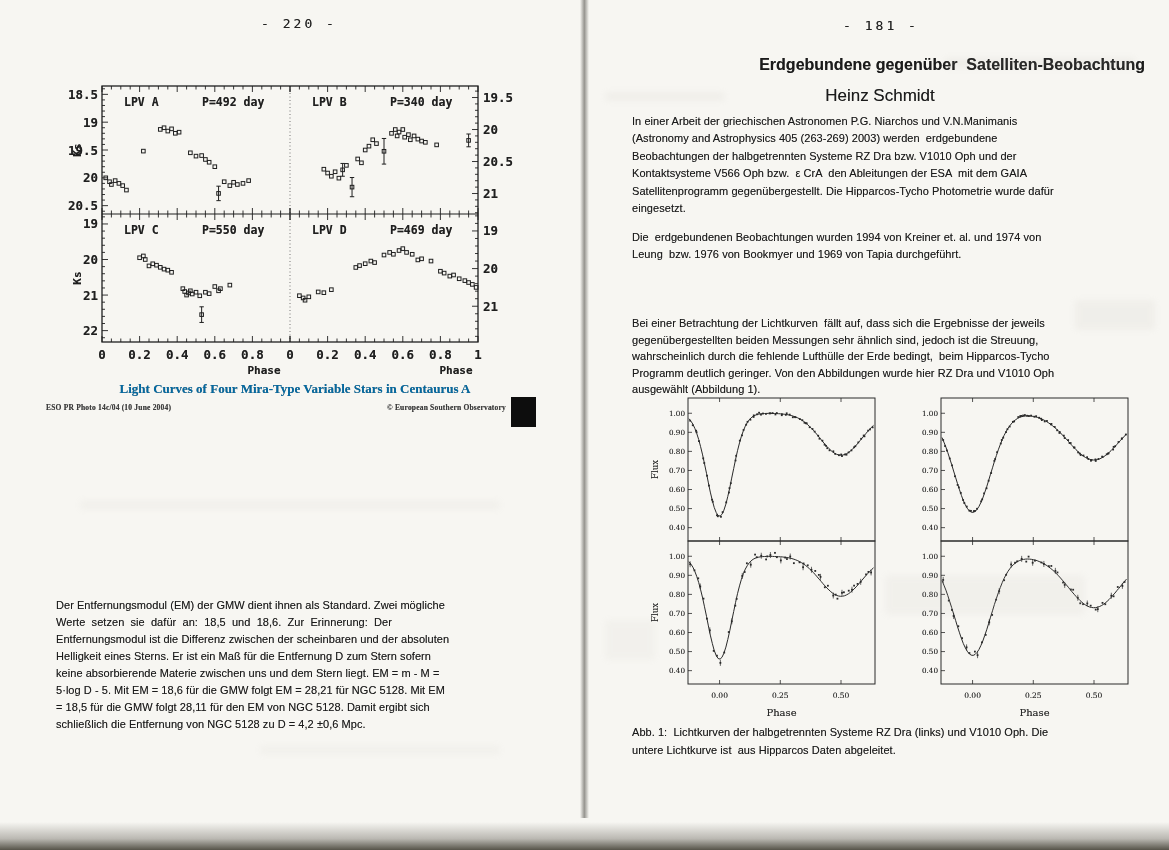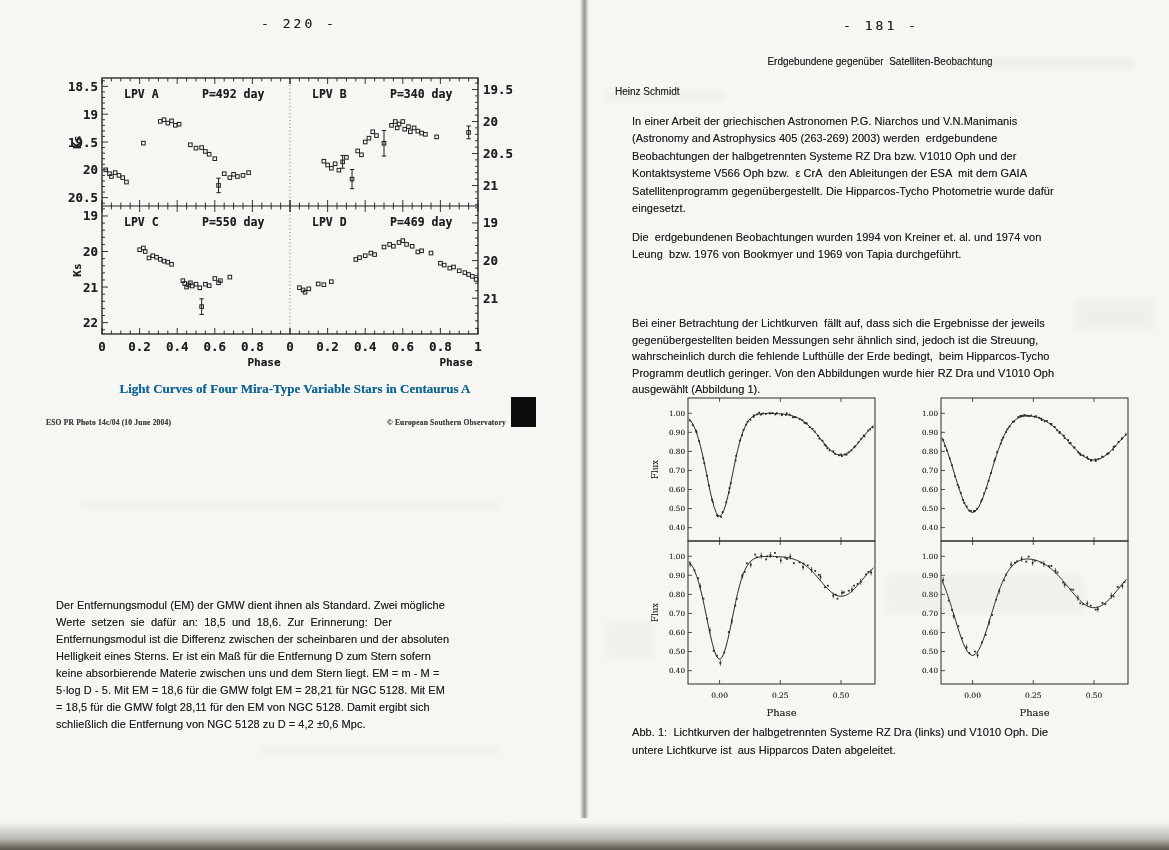"Erdgebundene gegenüber" .title { font-size: 10px -> 16px; font-weight: normal -> bold; text-align: center -> right }
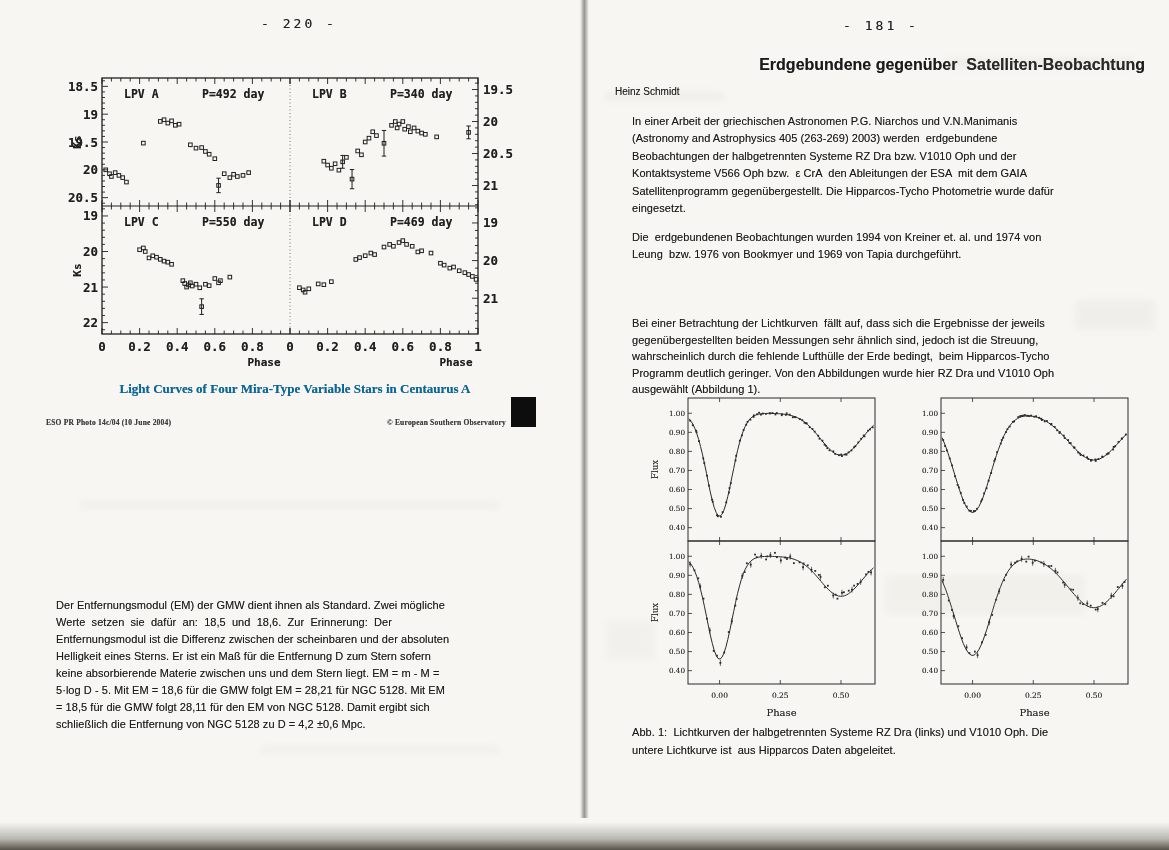"18.5" div.chartbox { top: 68px -> 76px }
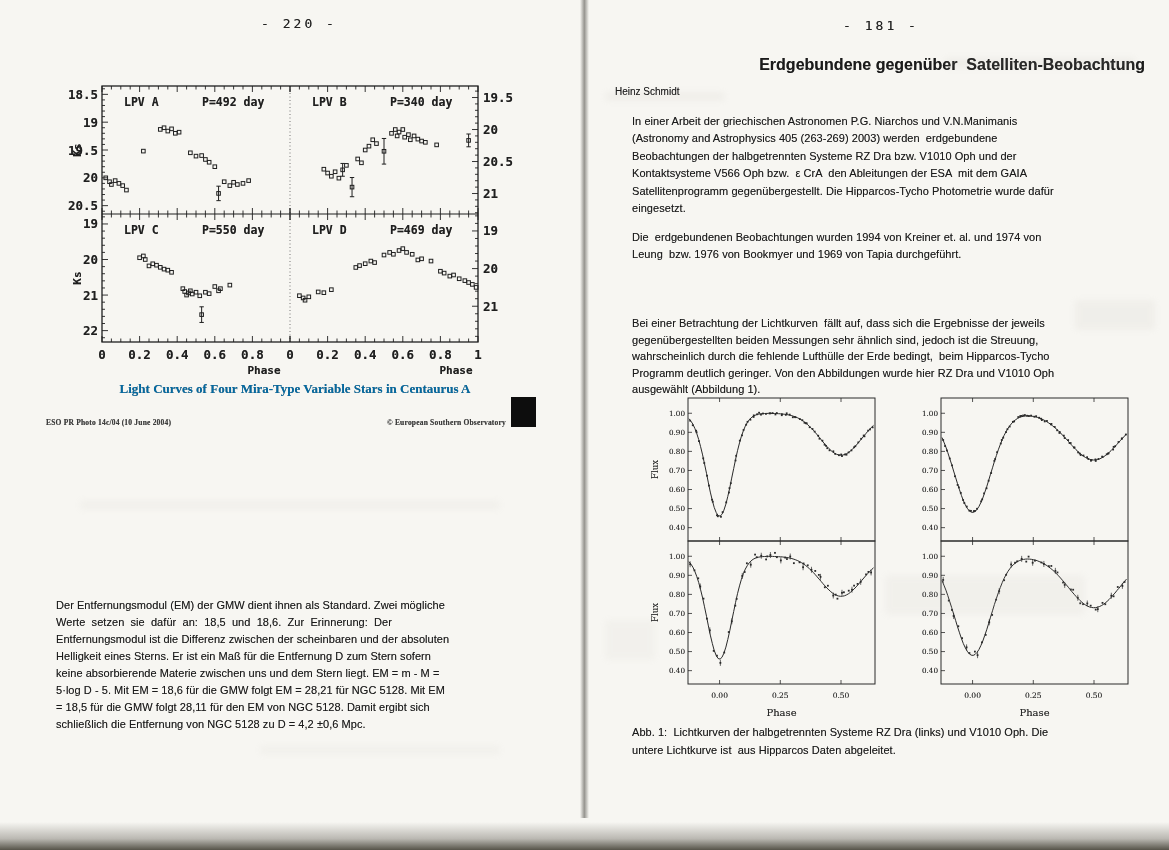"Heinz Schmidt" .author { font-size: 10px -> 17px; text-align: left -> center }
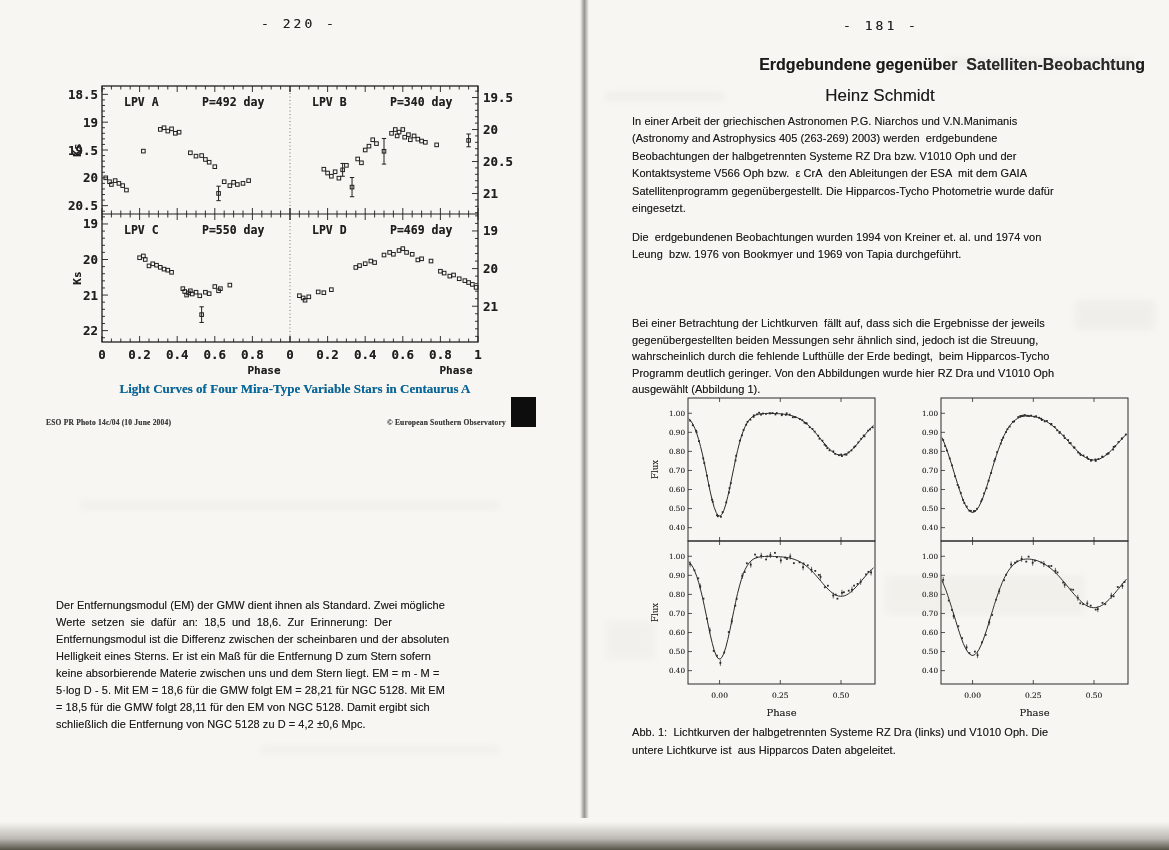"ESO PR Photo 14c/04 (10" div.abs { top: 418px -> 403px }
